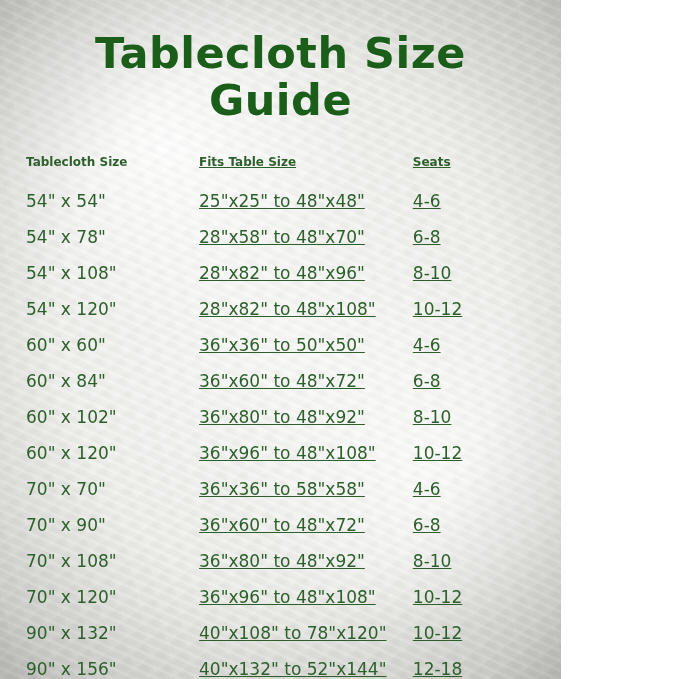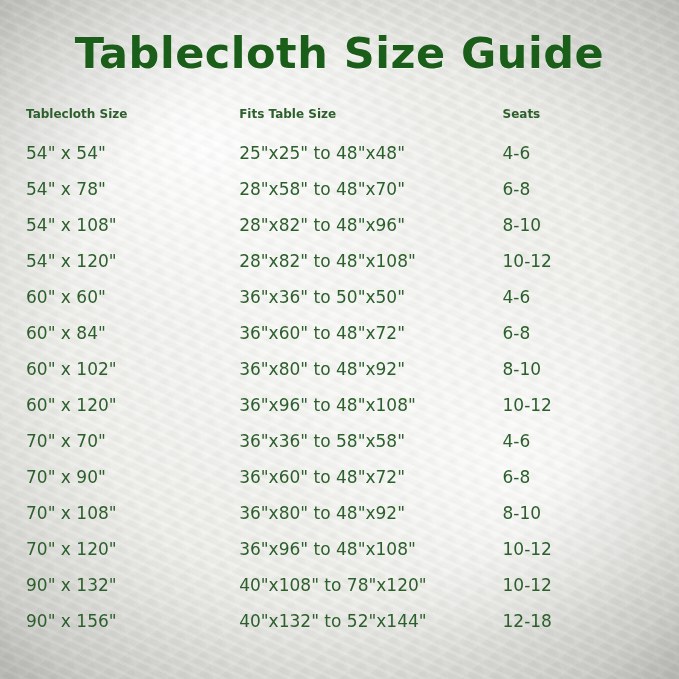"Tablecloth Size Guide" .poster { width: 679px -> 561px }
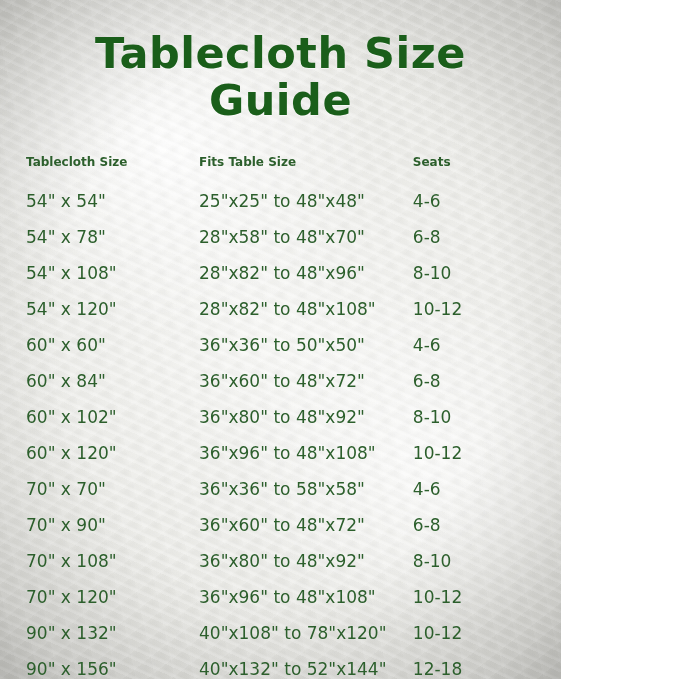"Fits Table Size" th.col-b, td.col-b { text-decoration: none -> underline }
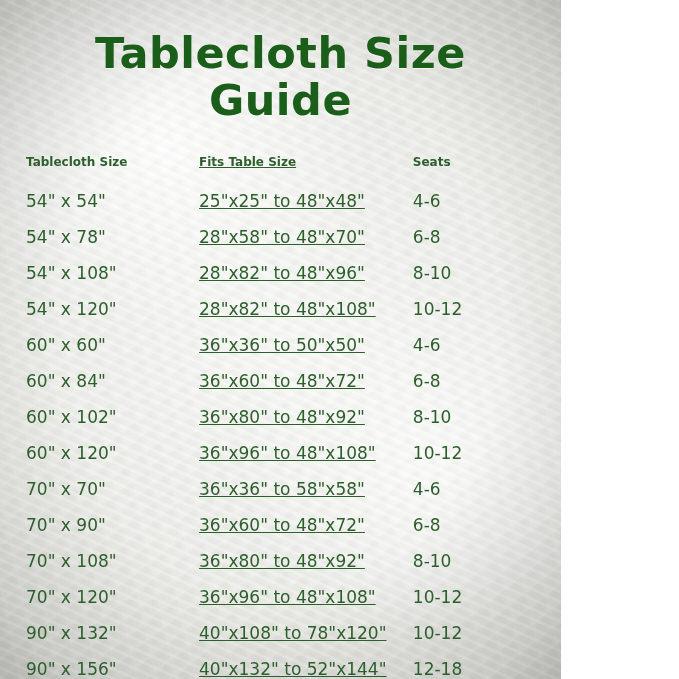"Seats" th.col-c, td.col-c { text-decoration: none -> underline }
